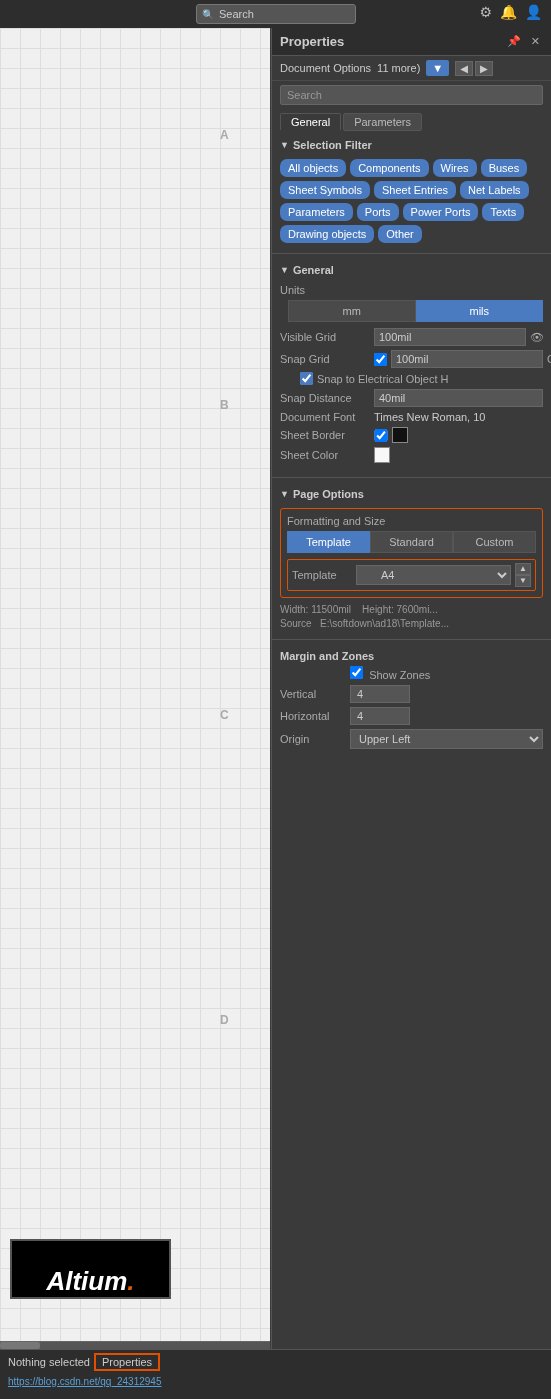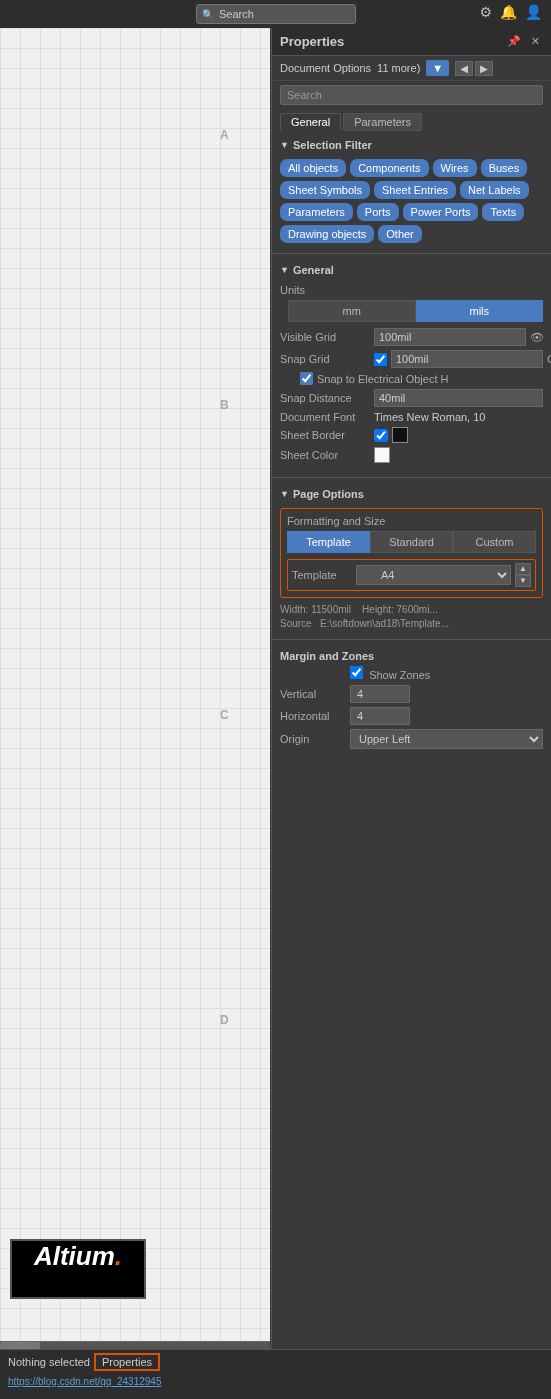"Altium." .altium-logo { align-items: flex-start -> flex-end; width: 136px -> 161px }
